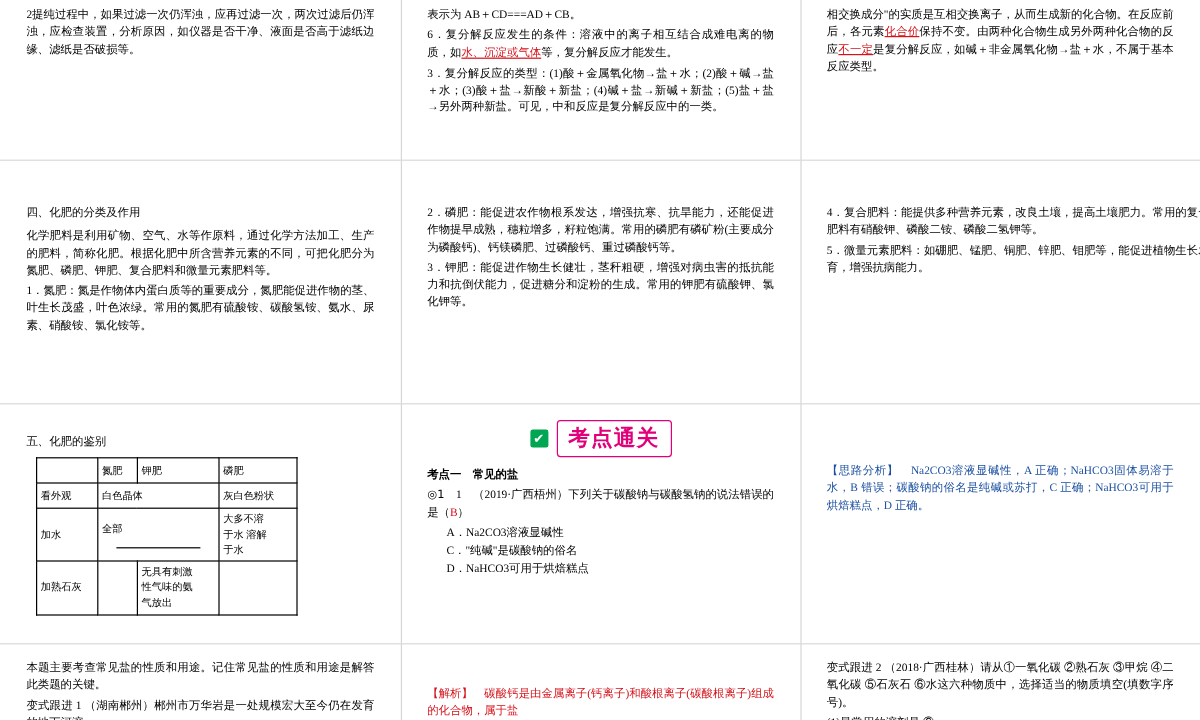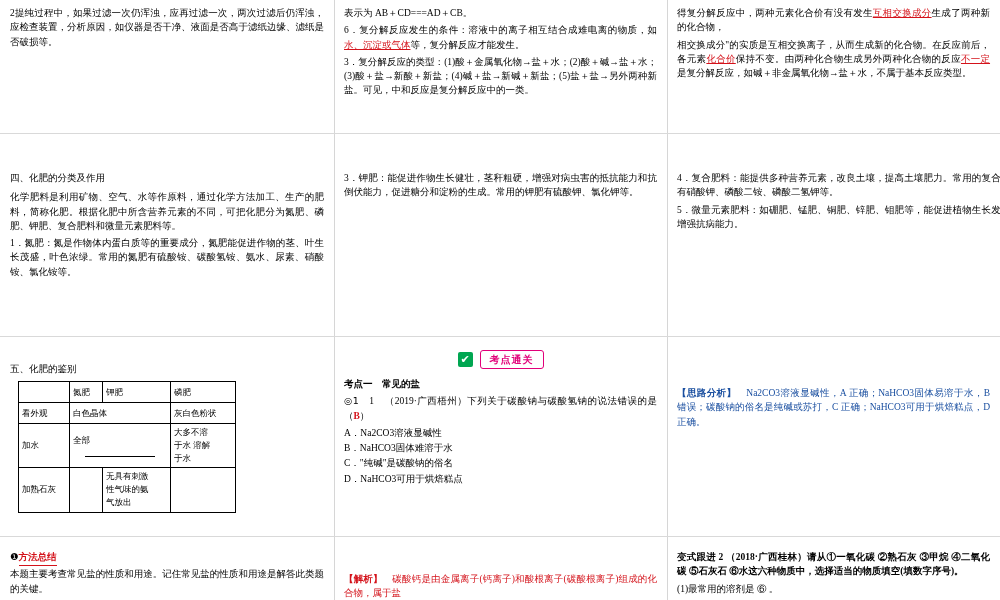"2提纯过程中，如果过滤一次仍浑浊，应再过滤一次，两次过滤后仍浑浊，应检查装置，分" .cell { padding: 6px 10px -> 6px 22px }
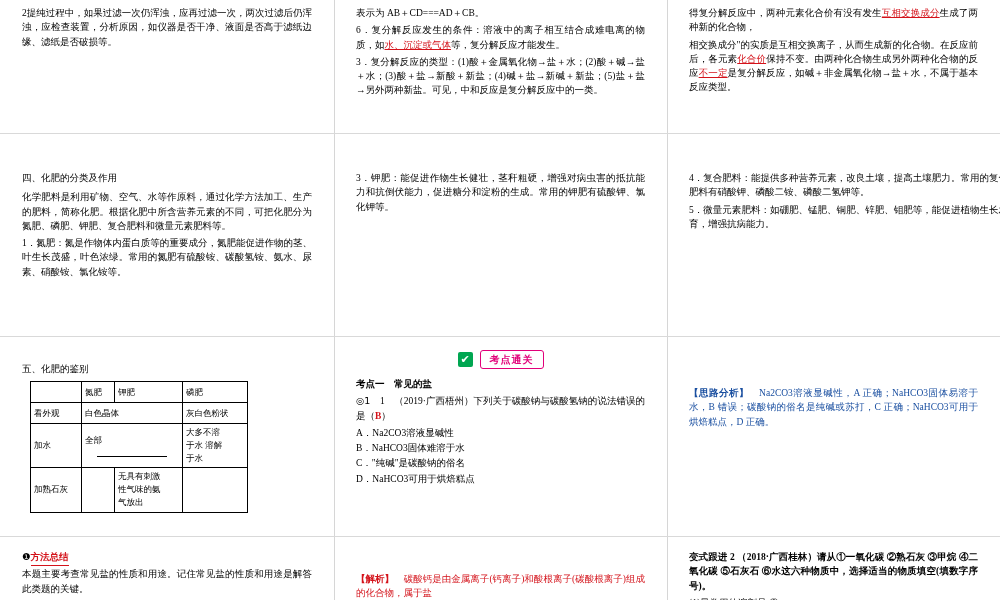"得复分解反应中，两种元素化合价有没有发生互相交换成分生成了两种新的化合物，" p { html: <p><span>得复分解反应中，两种元素化合价有没有发生</span><span>互相交换成分</span><span>生成了两种新的化合物，</span></p> -> none }
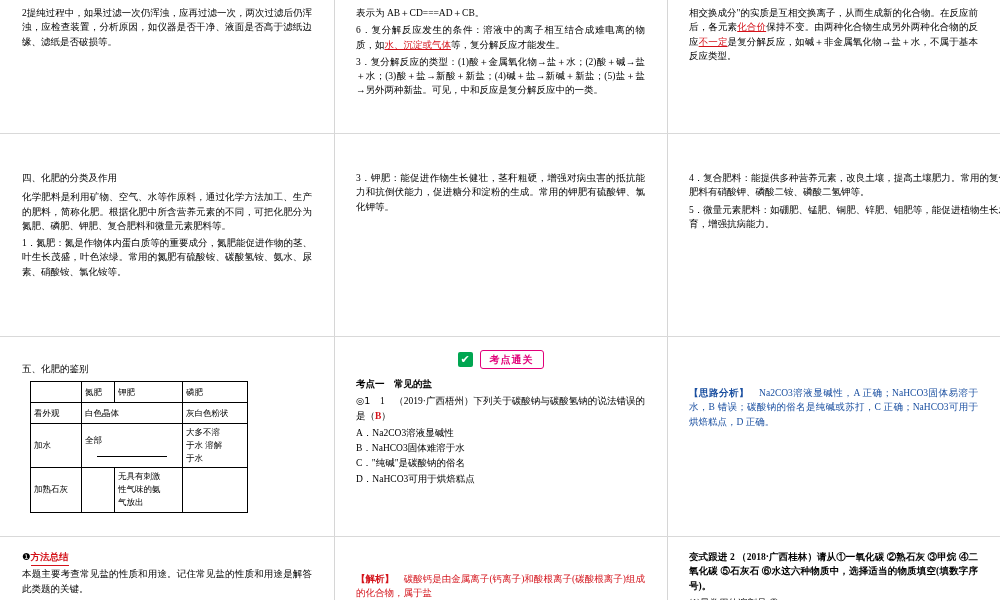"2．磷肥：能促进农作物根系发达，增强抗寒、抗旱能力，还能促进作物提早成熟，穗粒增" p { html: none -> <p>2．磷肥：能促进农作物根系发达，增强抗寒、抗旱能力，还能促进作物提早成熟，穗粒增多，籽粒饱满。常用的磷肥有磷矿粉(主要成分为磷酸钙)、钙镁磷肥、过磷酸钙、重过磷酸钙等。</p> }
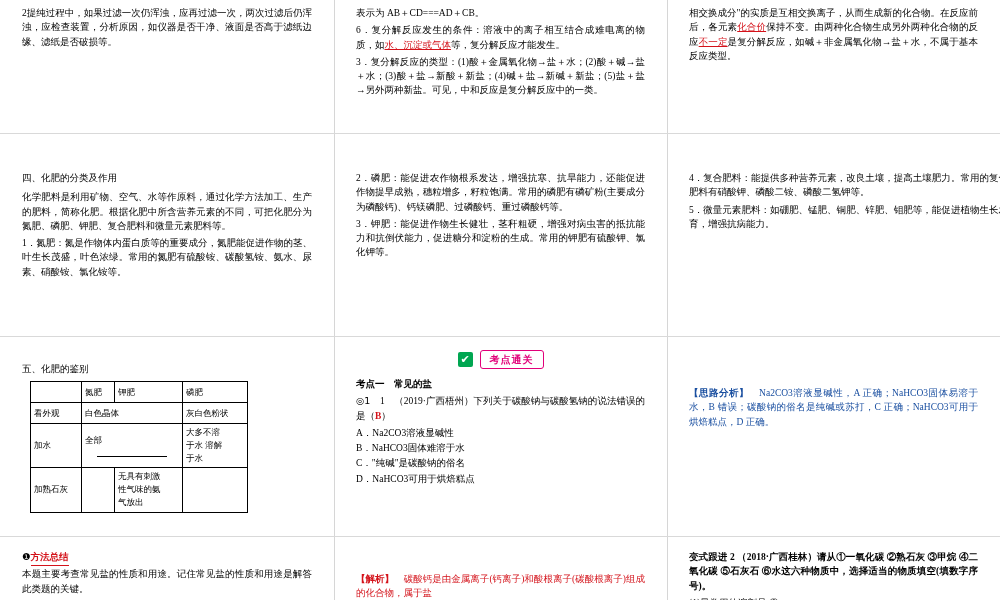"考点通关" .banner-box { font-size: 10px -> 18px }
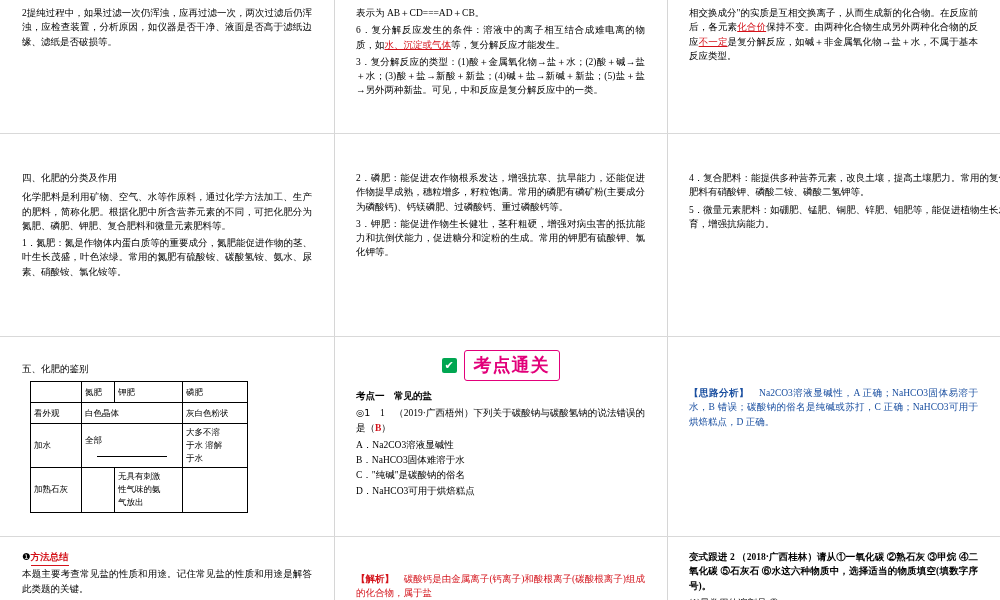"【思路分析】" .bold { font-weight: bold -> normal }
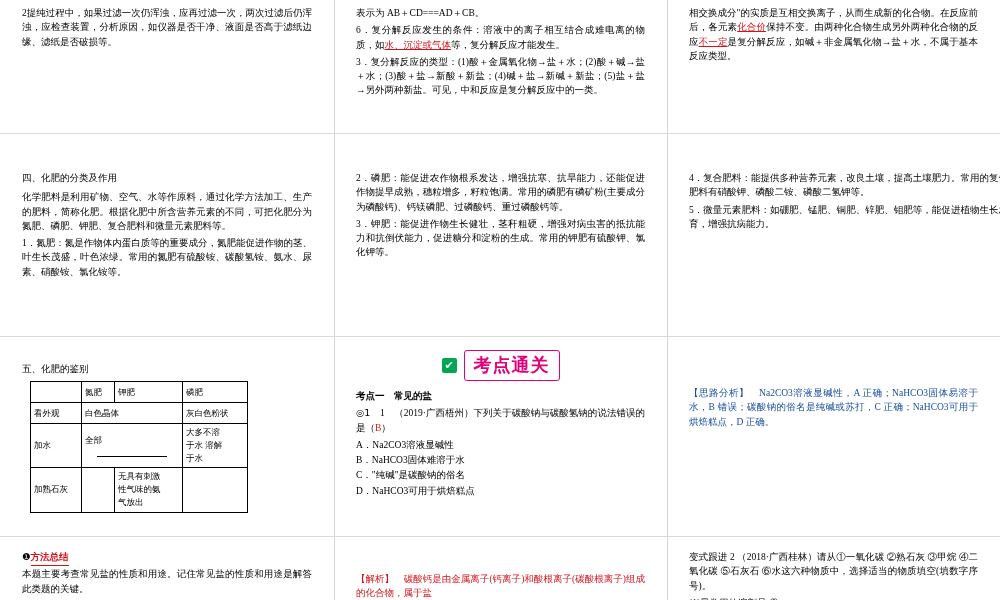"A．Na2CO3溶液显碱性" .opt { margin: 0 0 1px 0 -> 0 0 1px 16px }
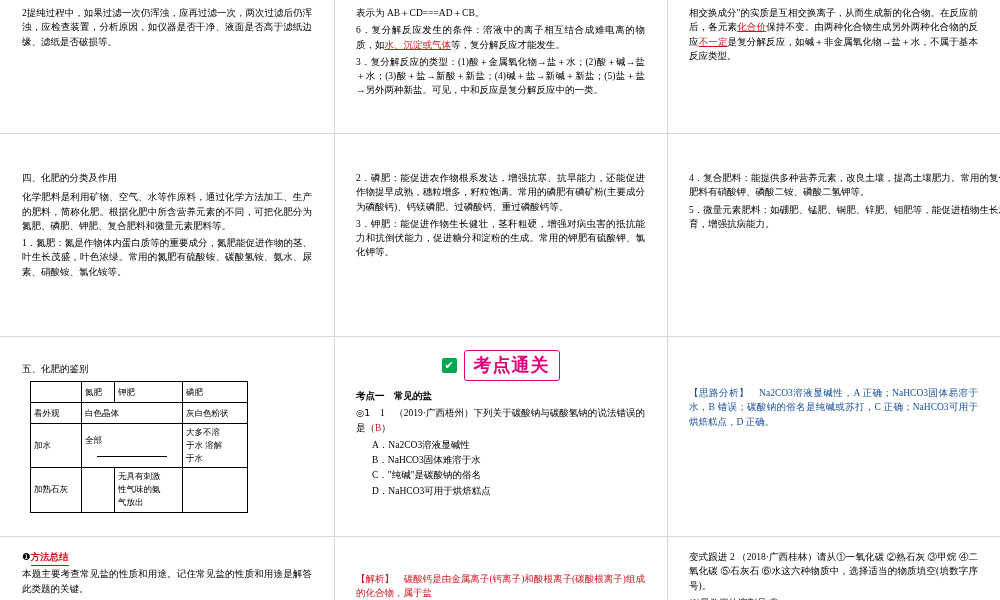"B．NaHCO3固体难溶于水" p.opt { html: <p>B．NaHCO3固体难溶于水</p> -> none }
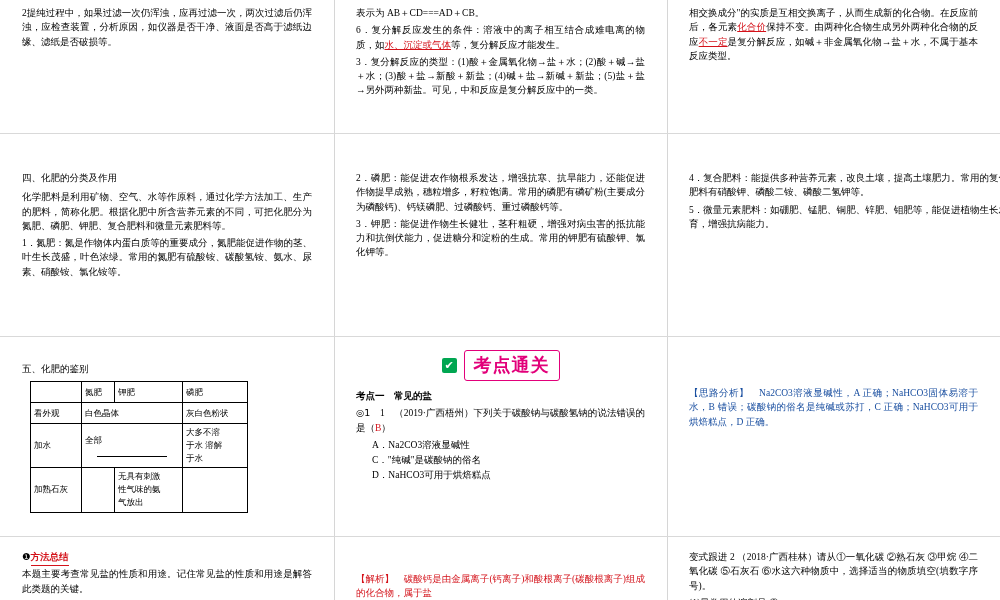"❶方法总结" p { html: <p><span>❶</span><span>方法总结</span></p> -> none }
